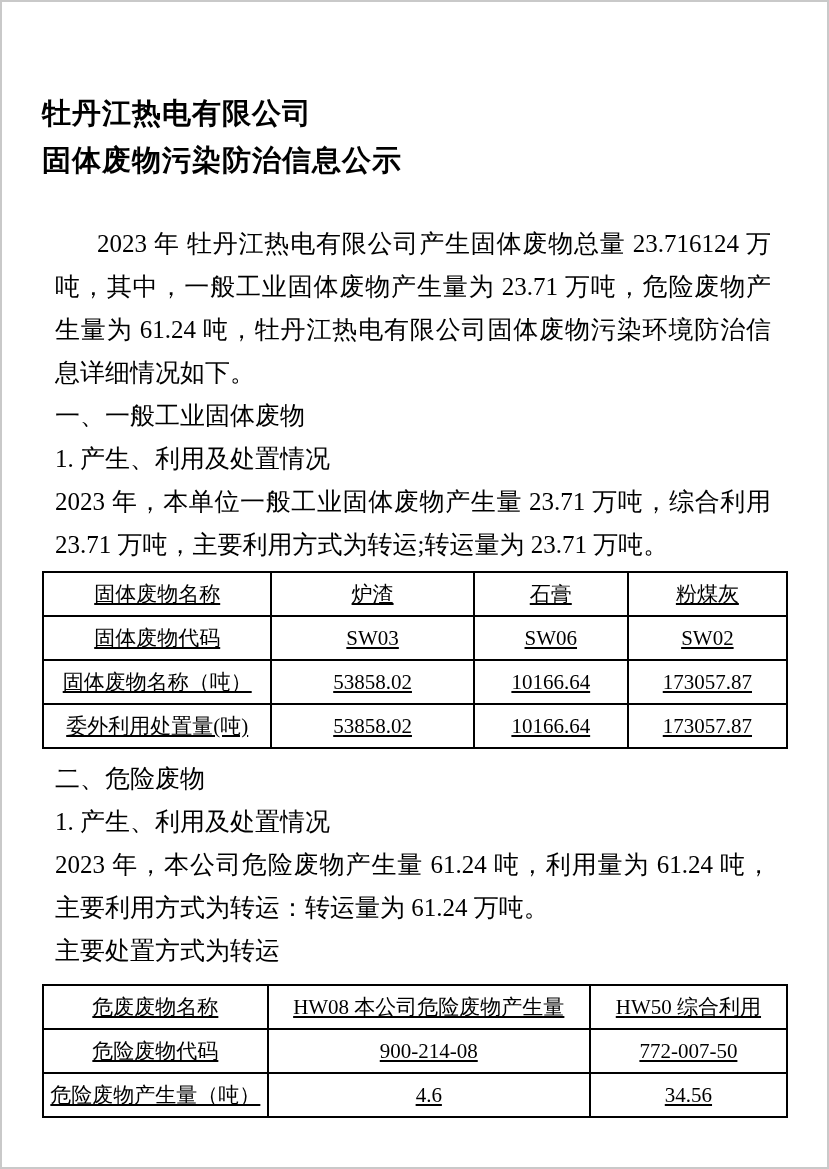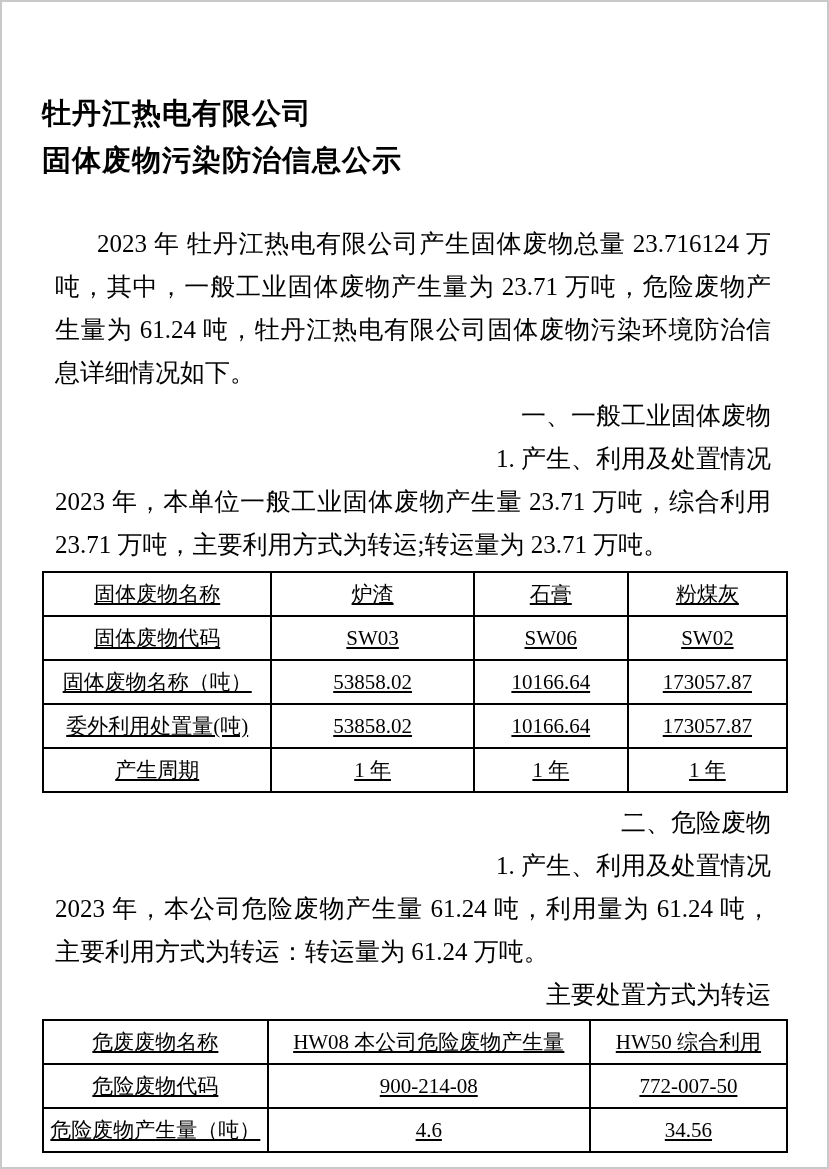"一、一般工业固体废物" .body-text.no-justify { text-align: right -> left }
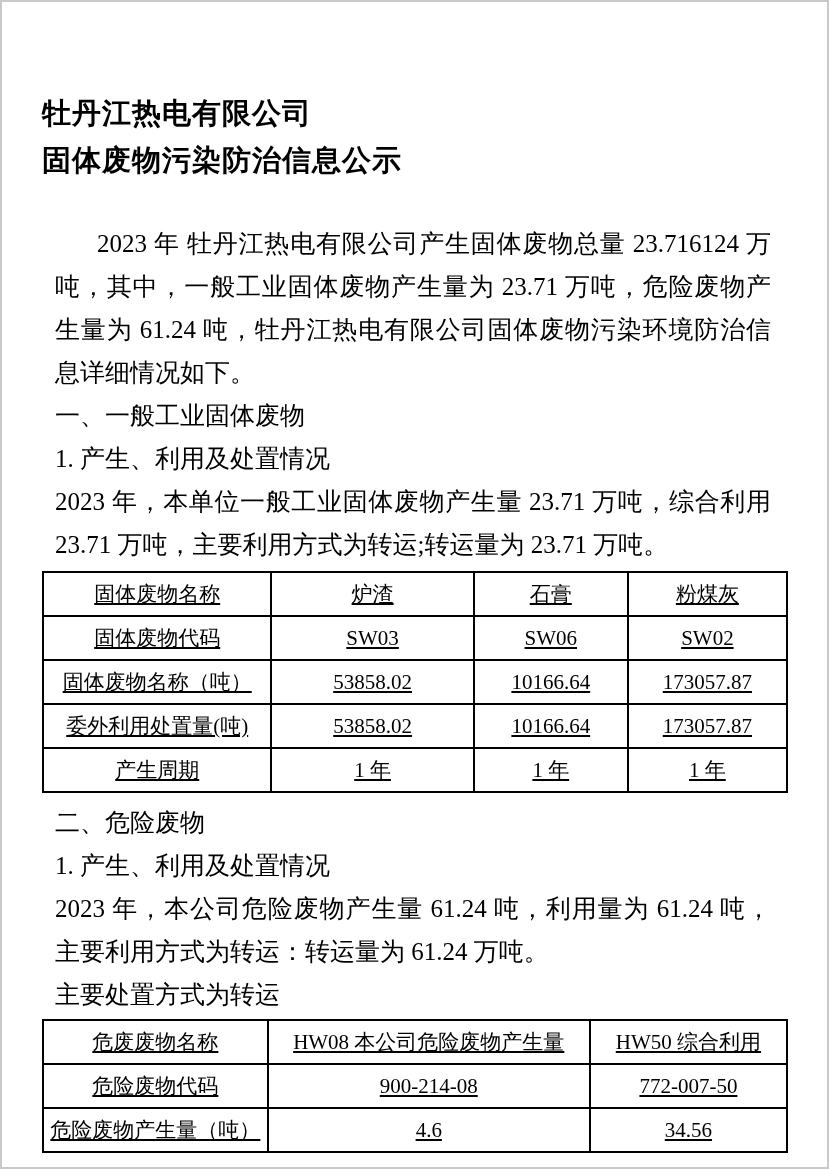"产生周期" tr { html: <tr> <td>产生周期</td> <td>1 年</td> <td>1 年</td> <td>1 年</td> </tr> -> none }
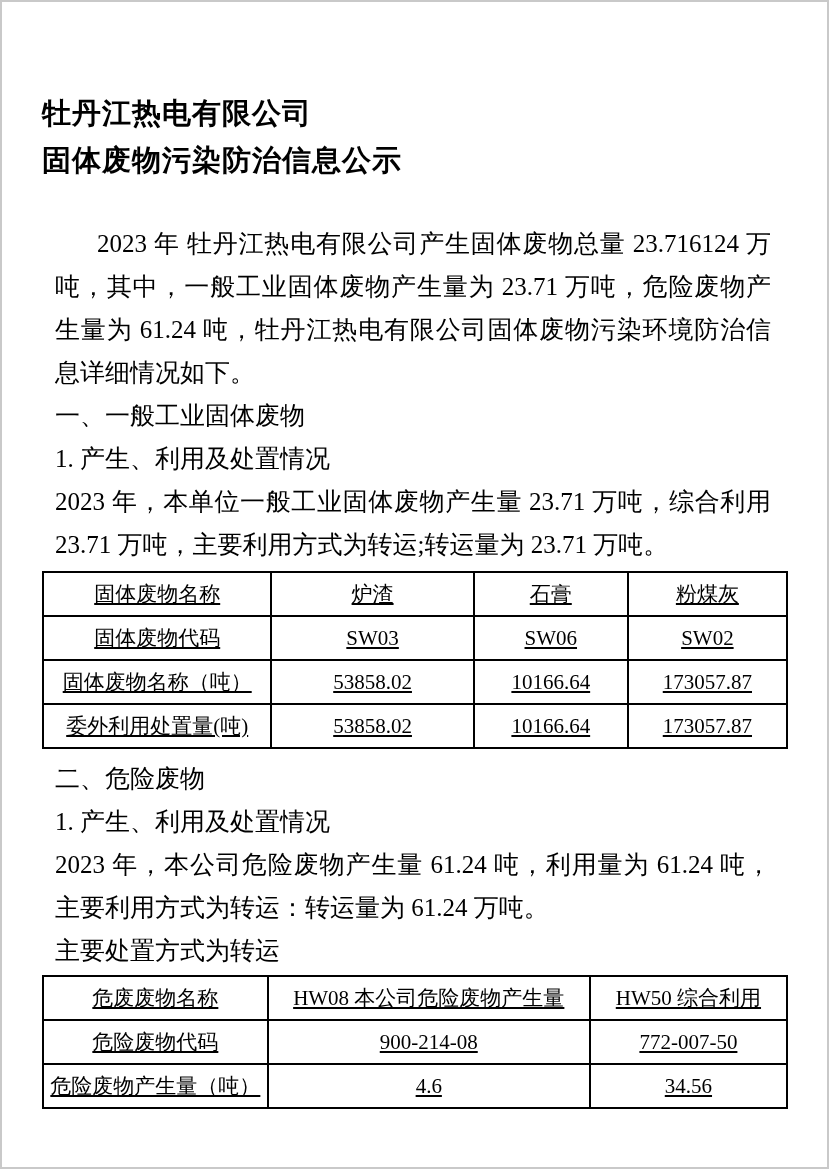"危废废物名称" table.tbl2 { margin-top: 3px -> 12px }
